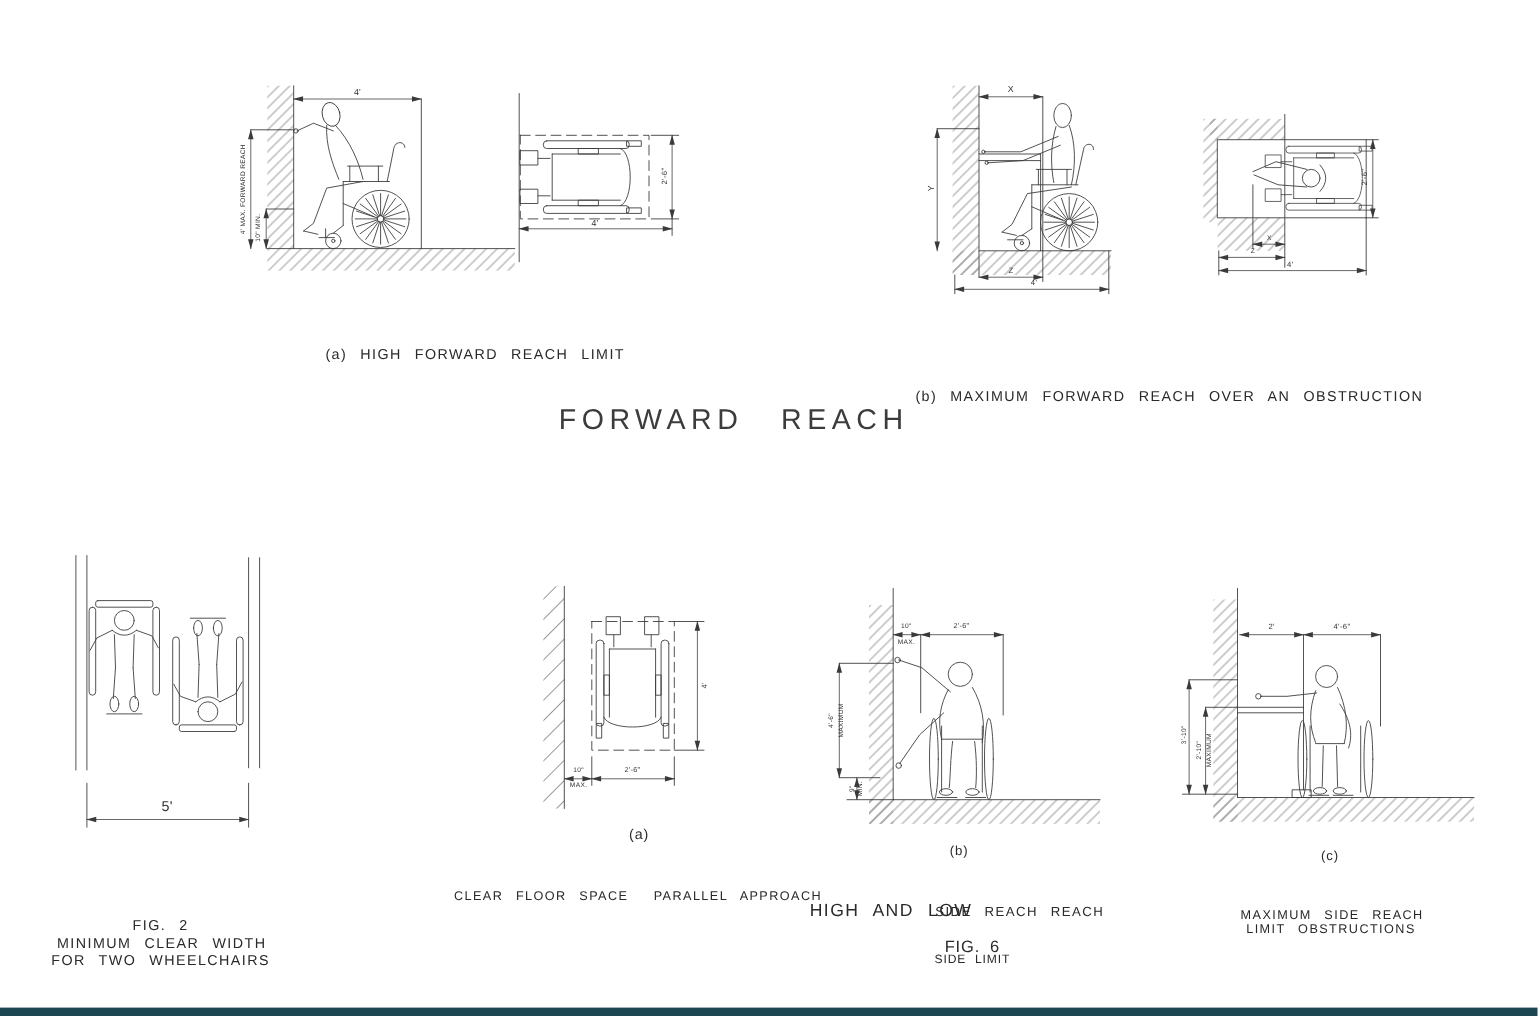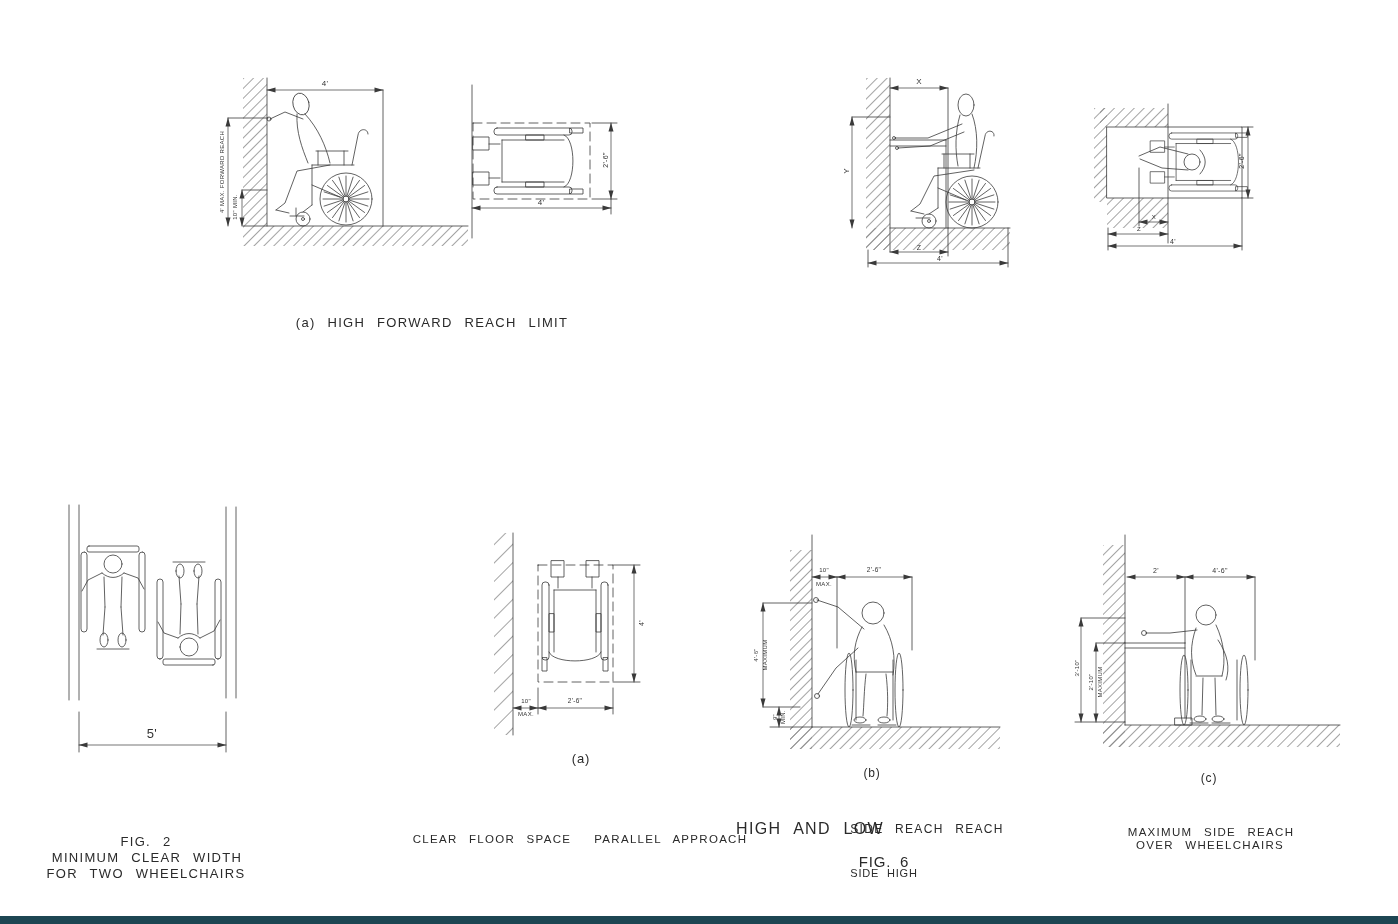"(b) MAXIMUM FORWARD REACH OVER" div.lbl { html: none -> <div>(b) MAXIMUM FORWARD REACH OVER AN OBSTRUCTION</div> }
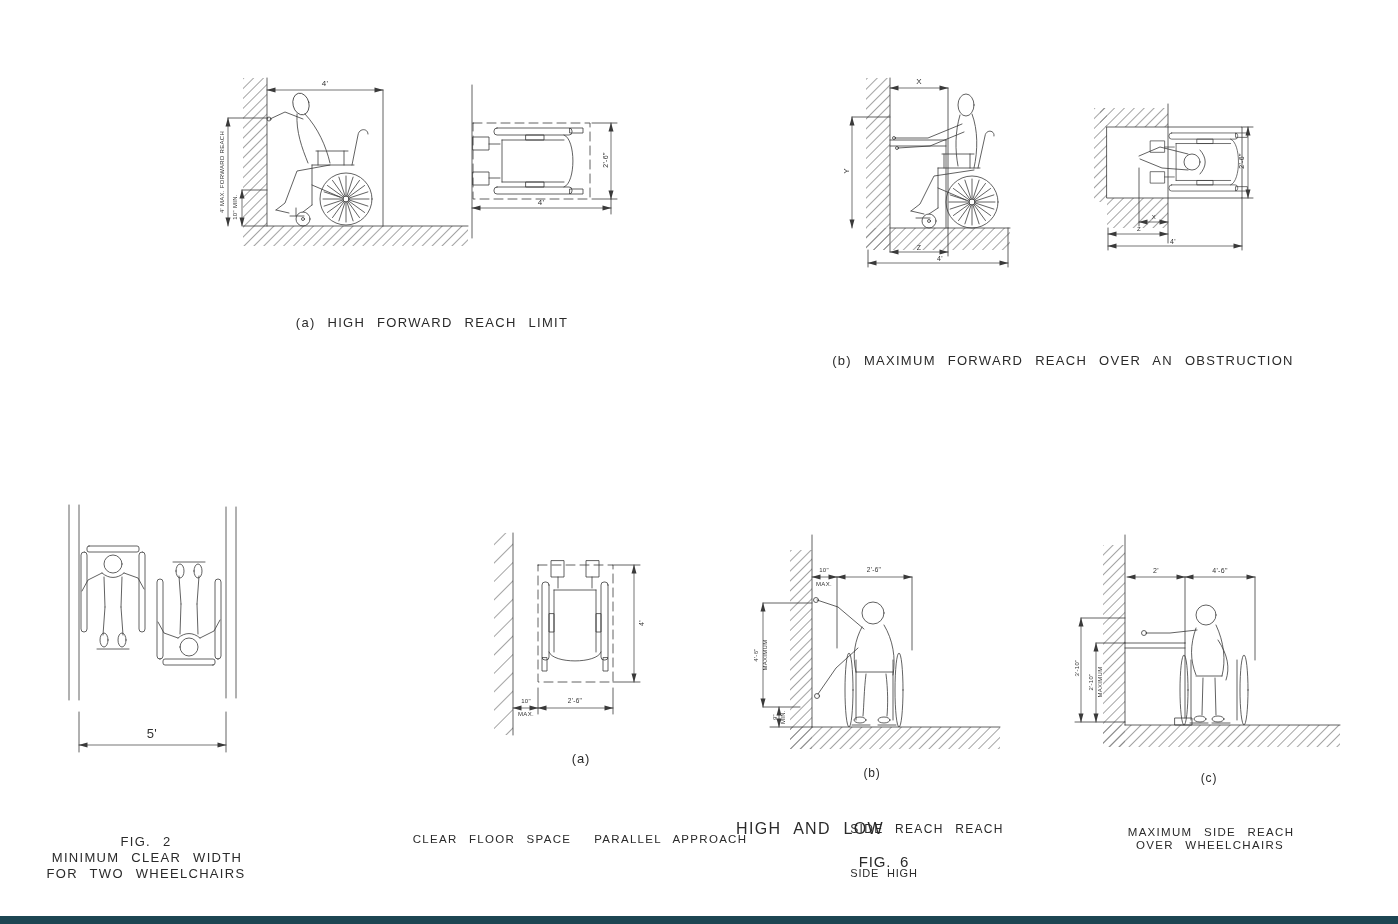"FORWARD REACH" div.lbl { html: none -> <div>FORWARD REACH</div> }
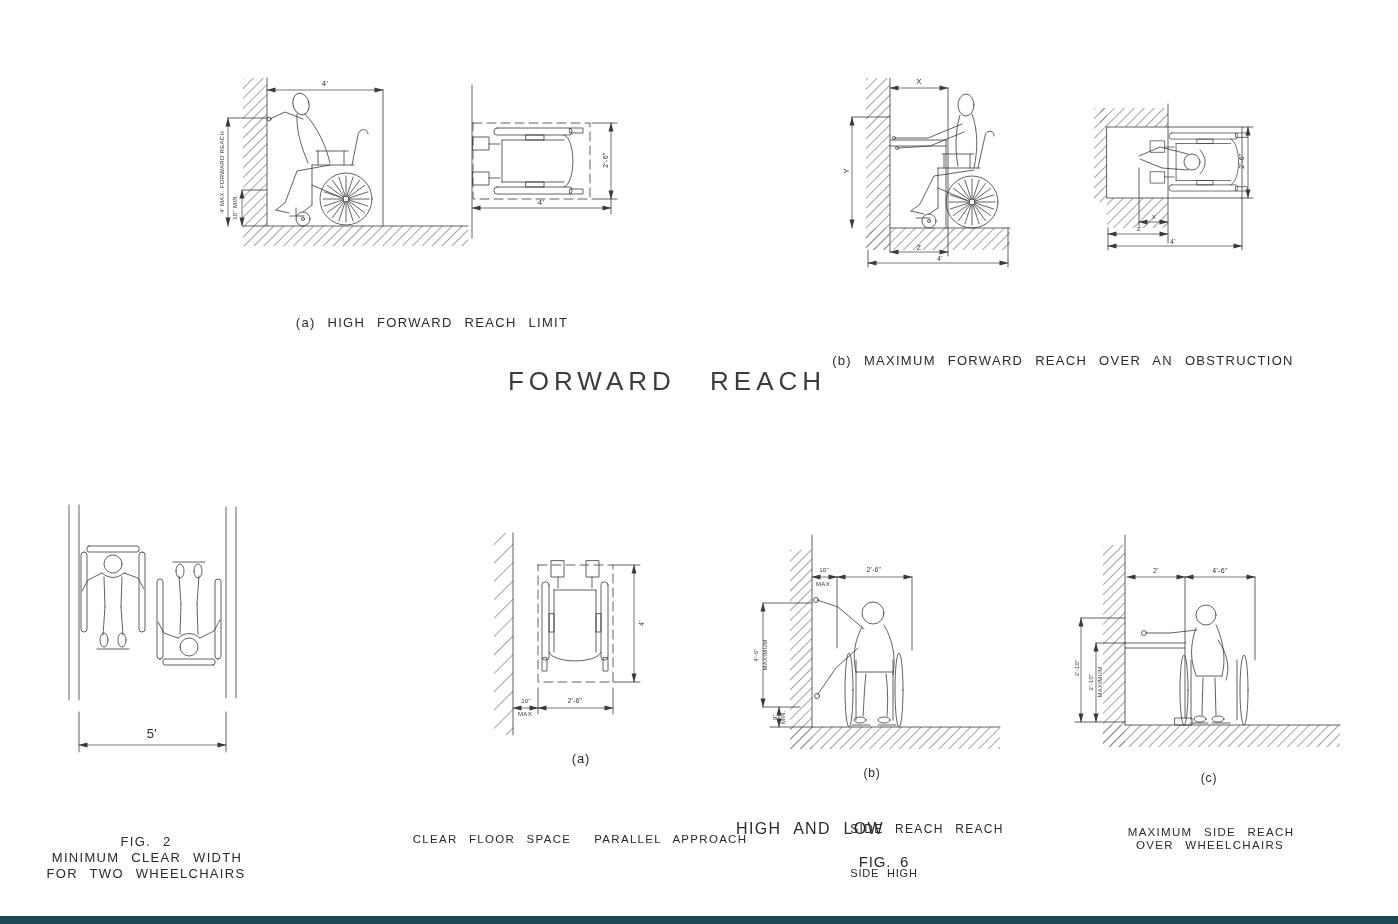"CLEAR FLOOR SPACE PARALLEL APPROACH" div.lbl { top: 800px -> 776px }
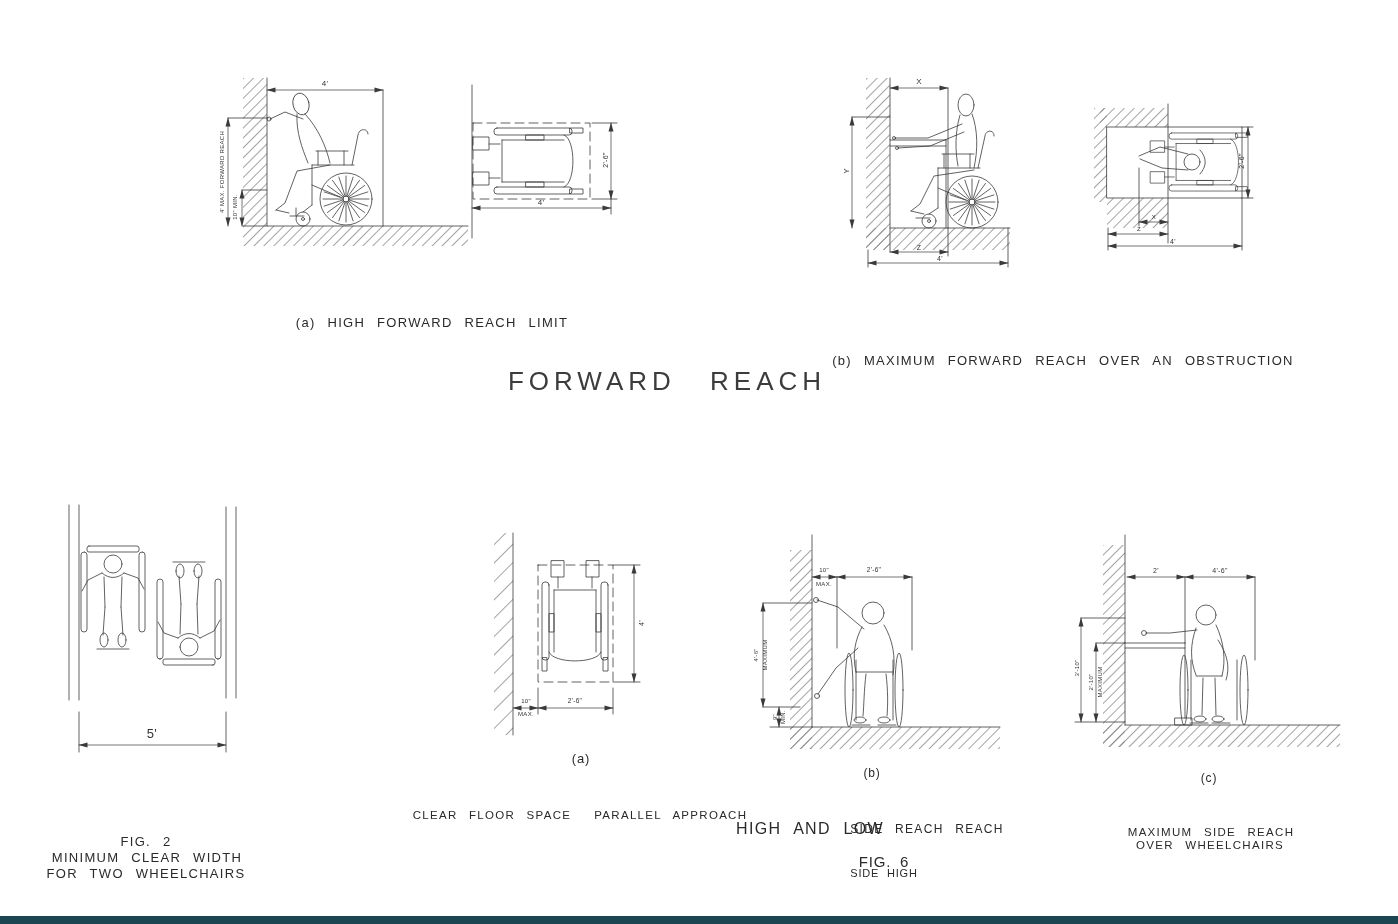"OVER WHEELCHAIRS" div.lbl { text: OVER WHEELCHAIRS -> LIMIT OBSTRUCTIONS }
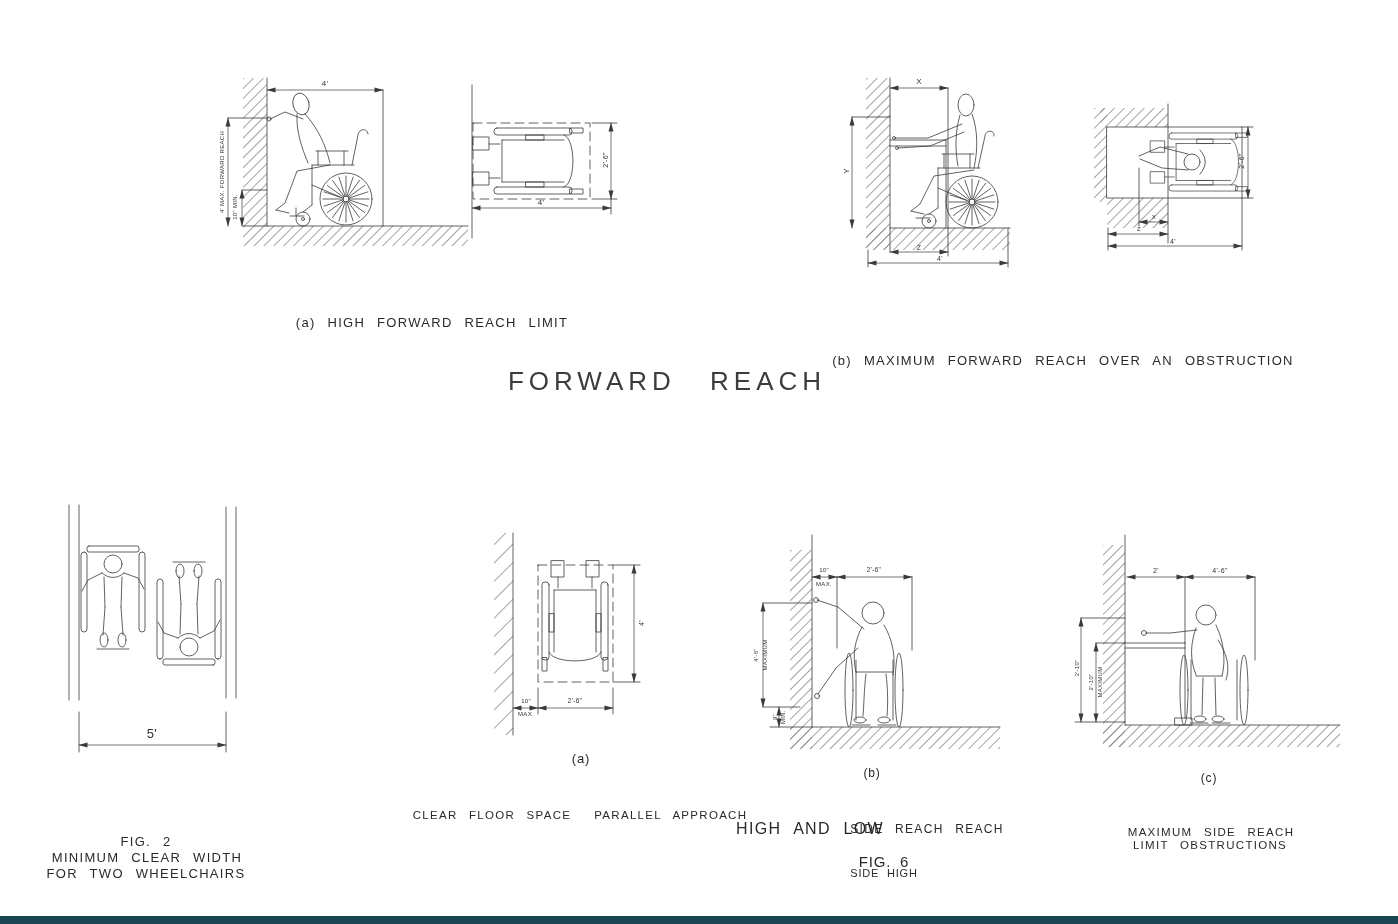"SIDE HIGH" div.lbl { text: HIGH -> LIMIT }
